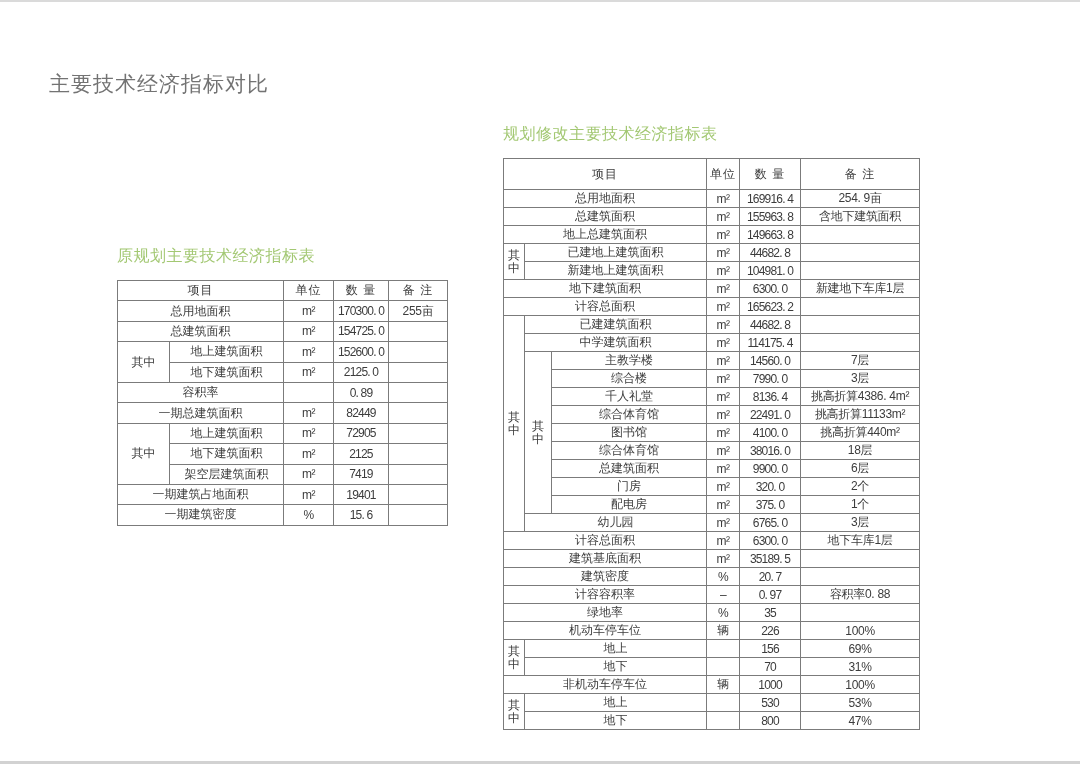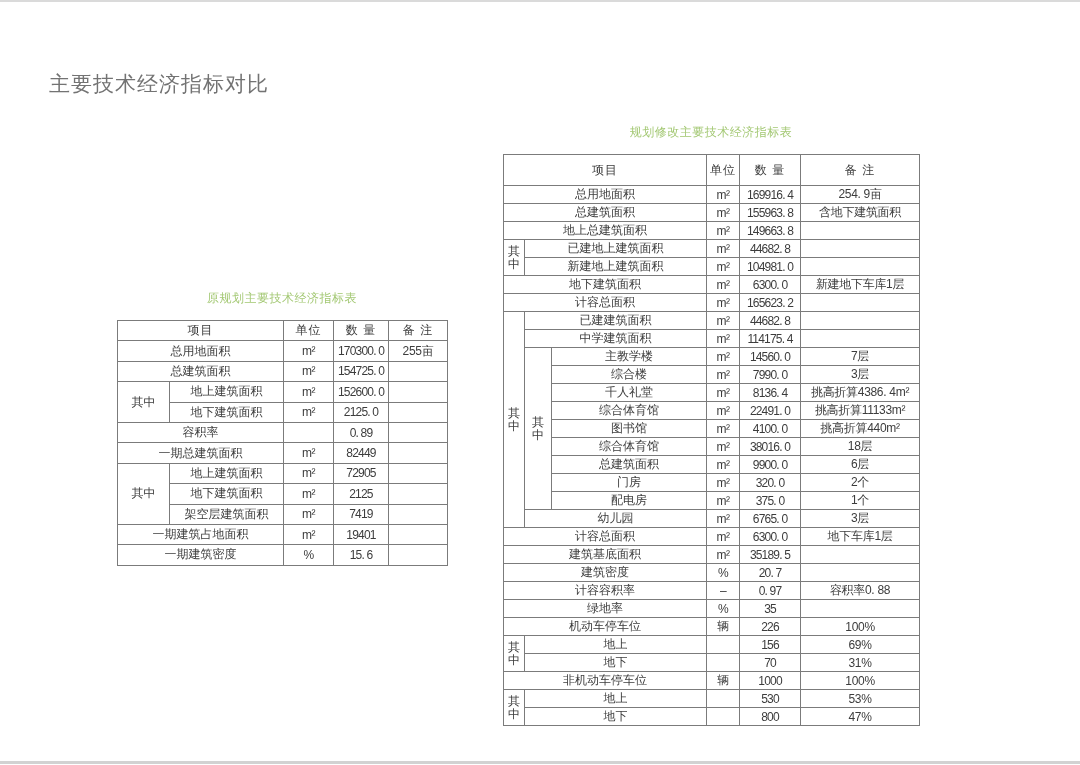"规划修改主要技术经济指标表" .tbl-caption { font-size: 12px -> 16px; text-align: center -> left }
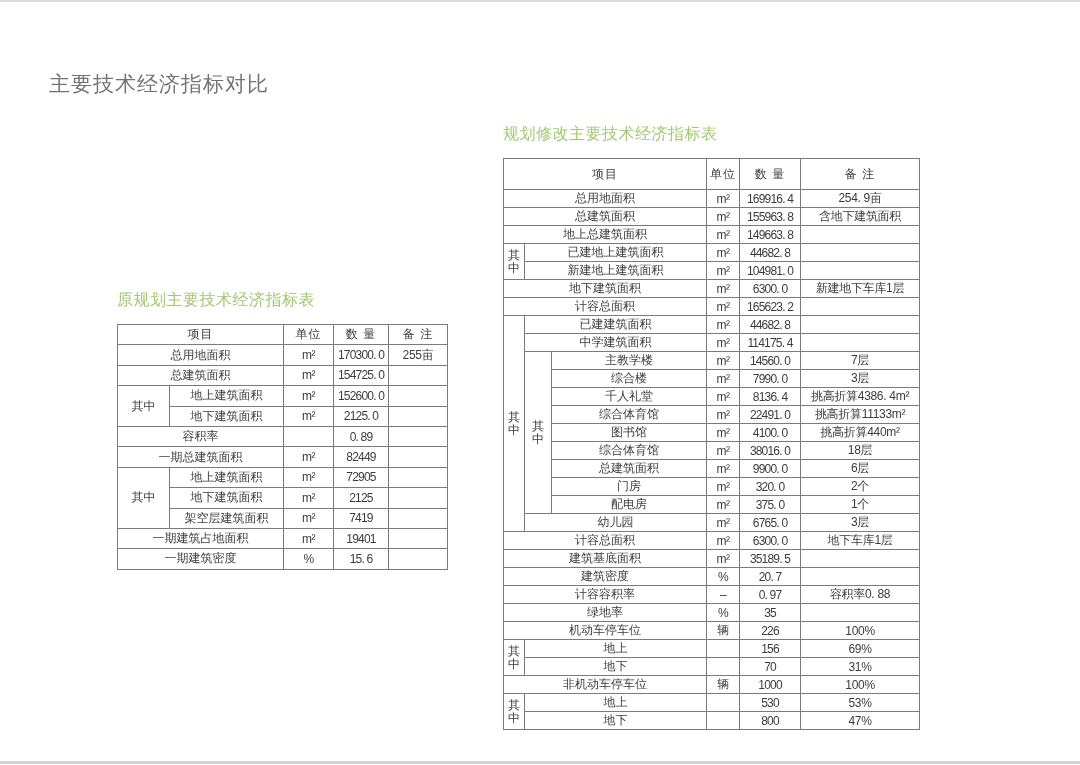"原规划主要技术经济指标表" .lt-wrap { margin-top: 44px -> none }
